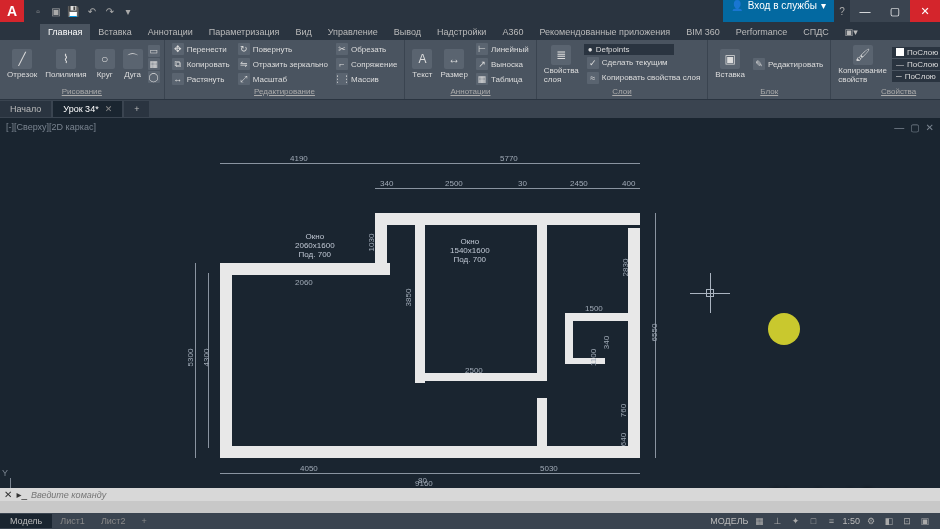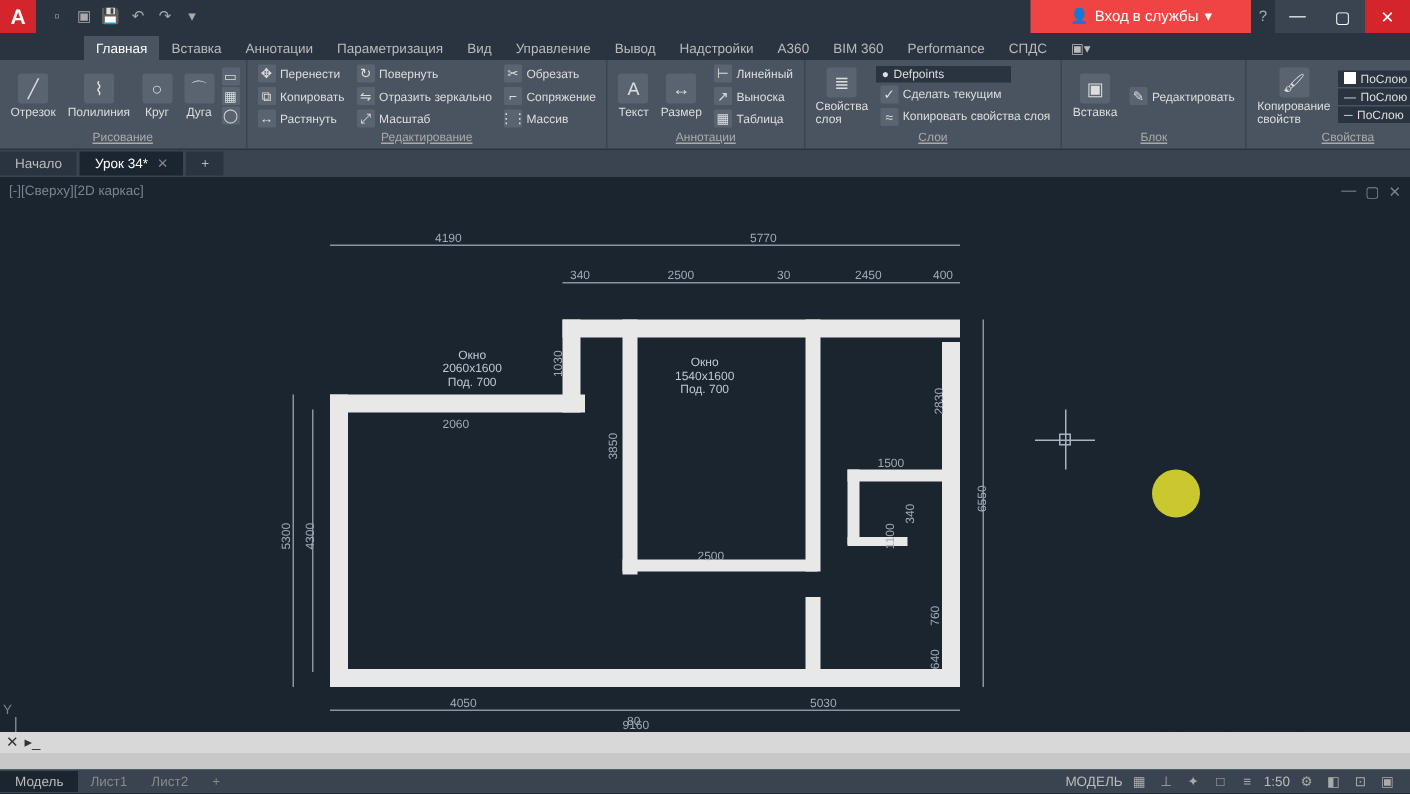"Вход в службы" .login-area { align-items: center -> flex-start; background: #ef4444 -> #0369a1; padding: 0 26px -> 0 8px }
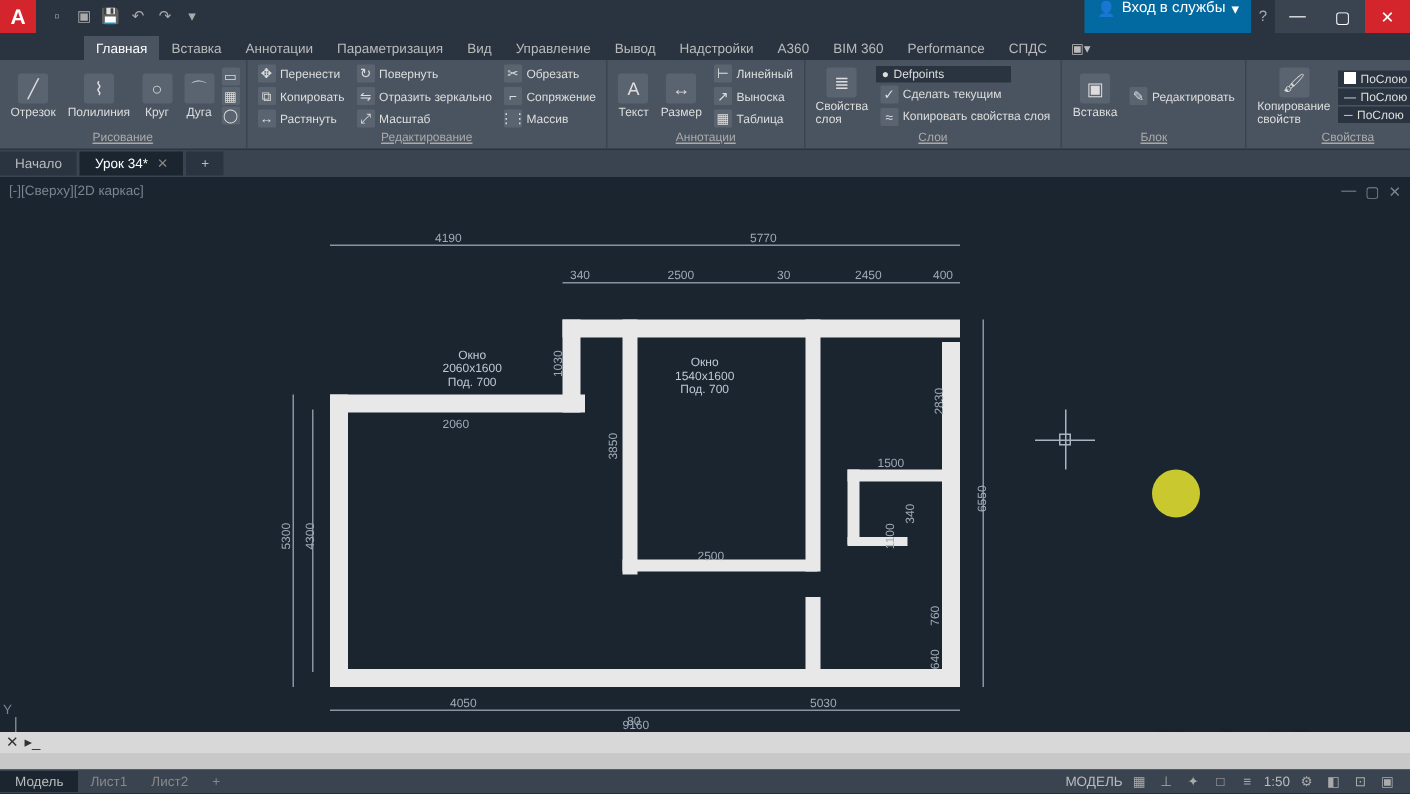"Главная" .ribbon-tabs { padding-left: 56px -> 40px }
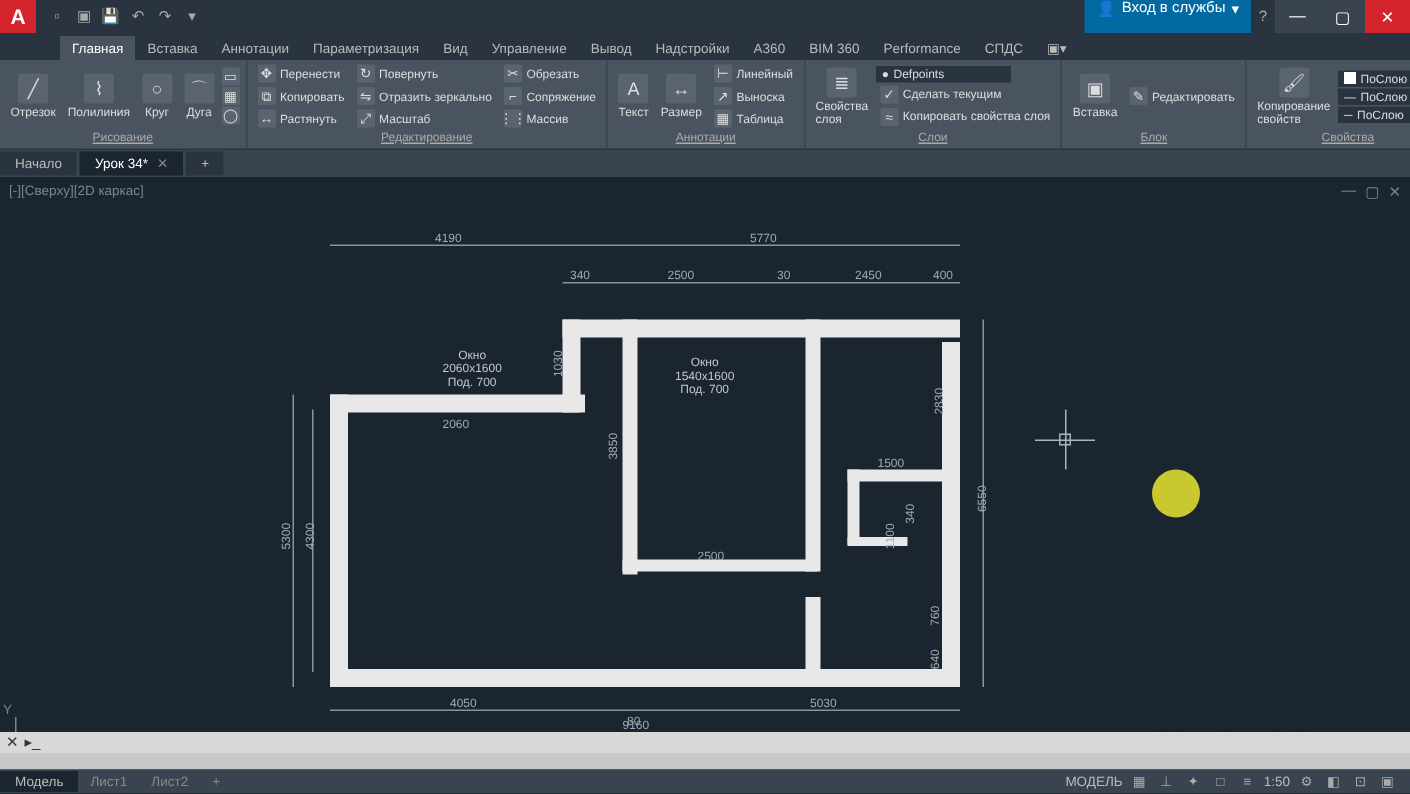"Рекомендованные приложения" div.ribbon-tab { html: none -> <div>Рекомендованные приложения</div> }
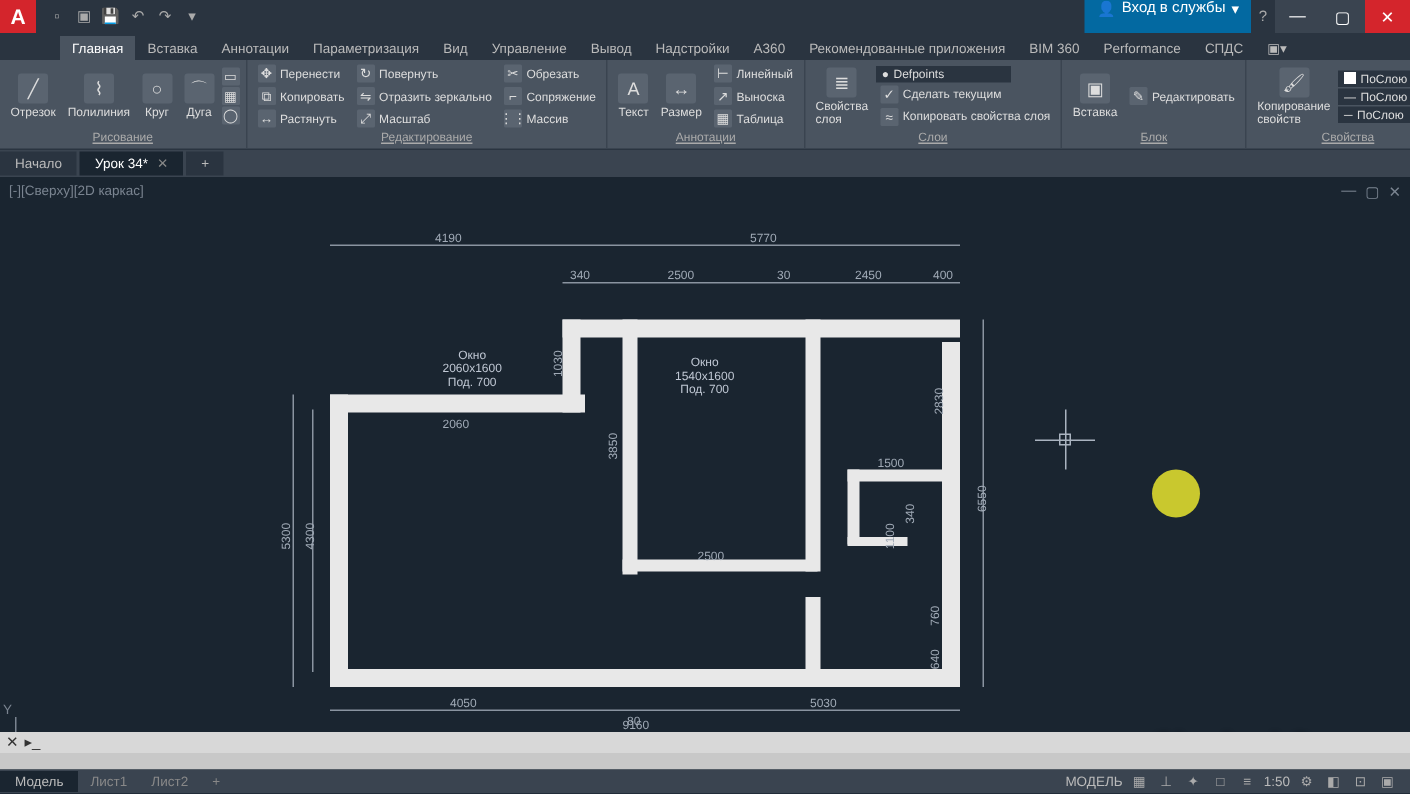"Введите команду" input { html: none -> <input> }
